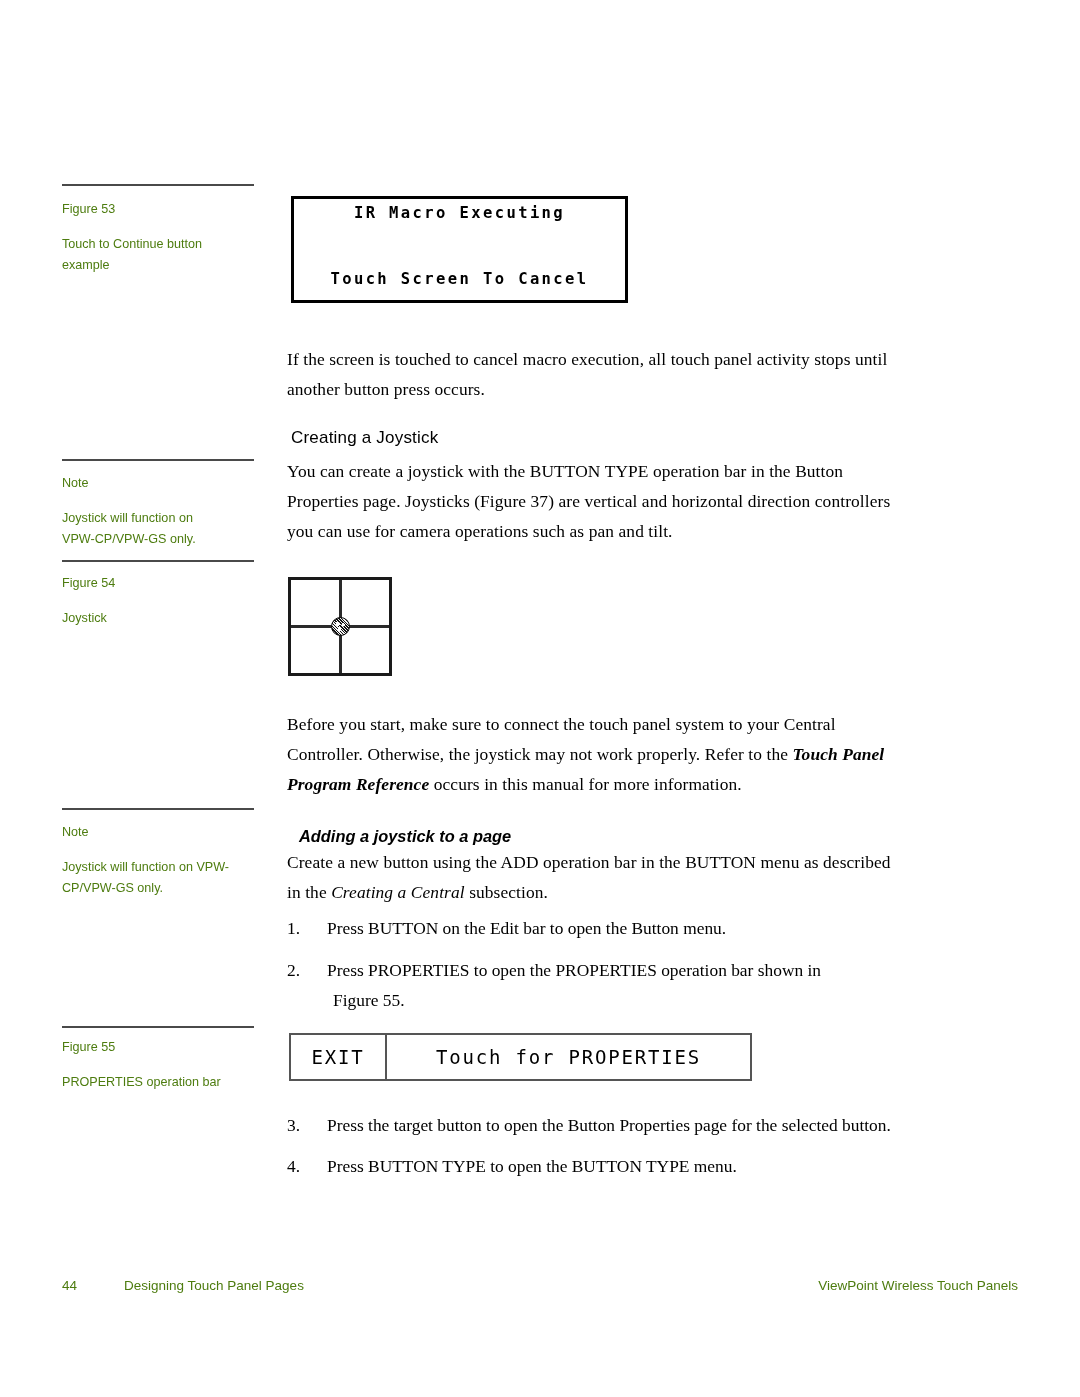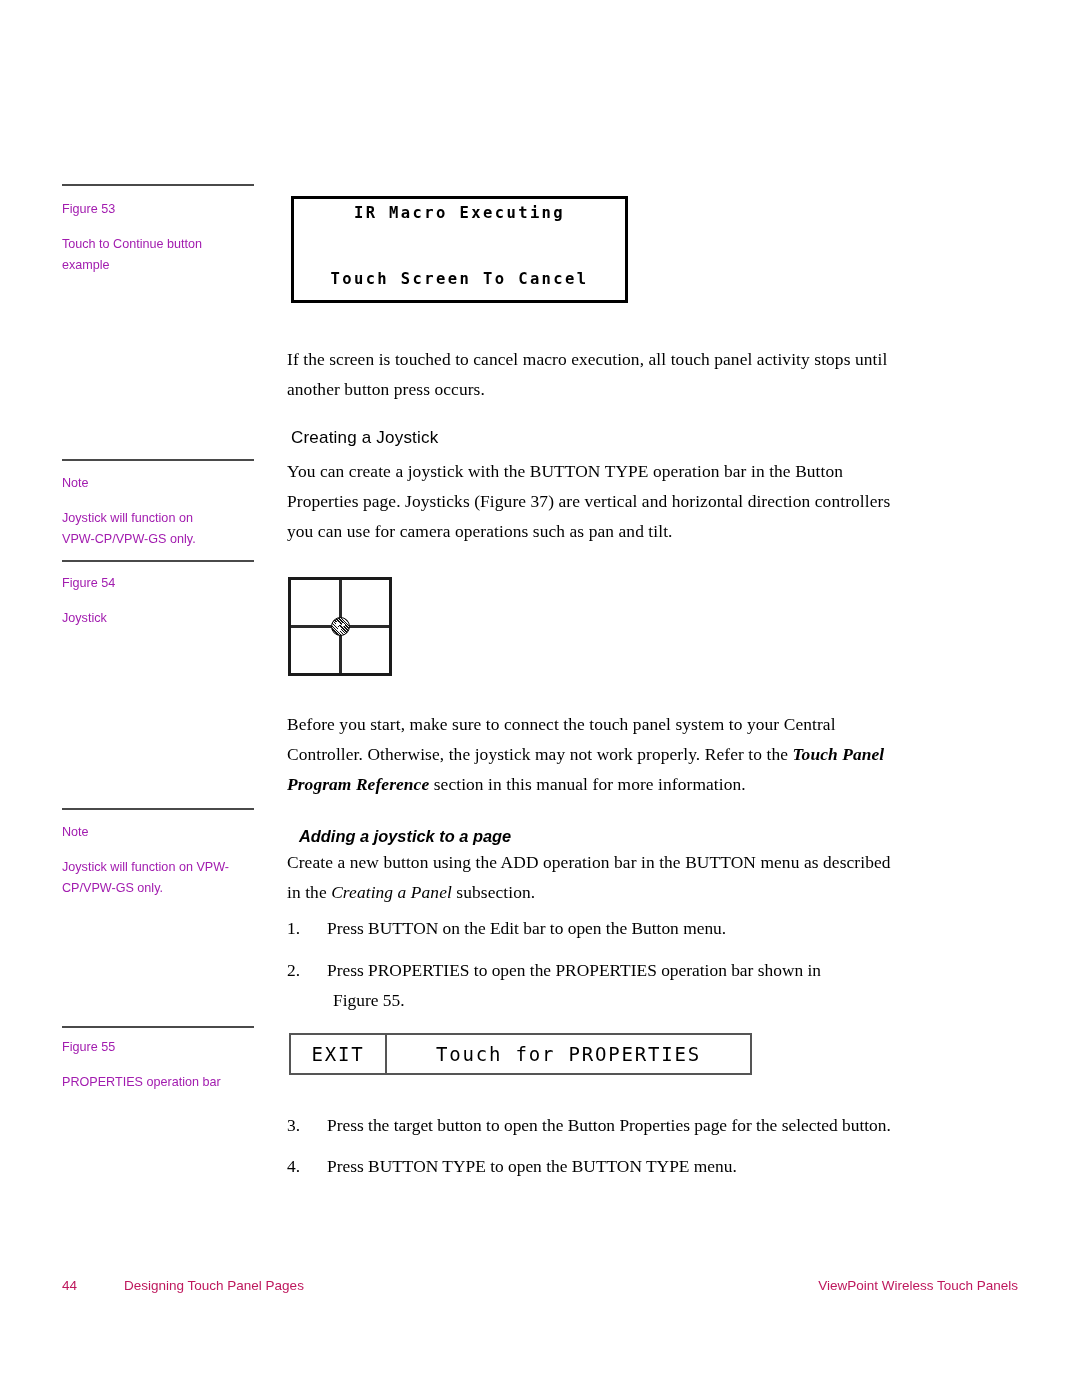"Figure 53" .side-block { color: #a21caf -> #4d7c0f }
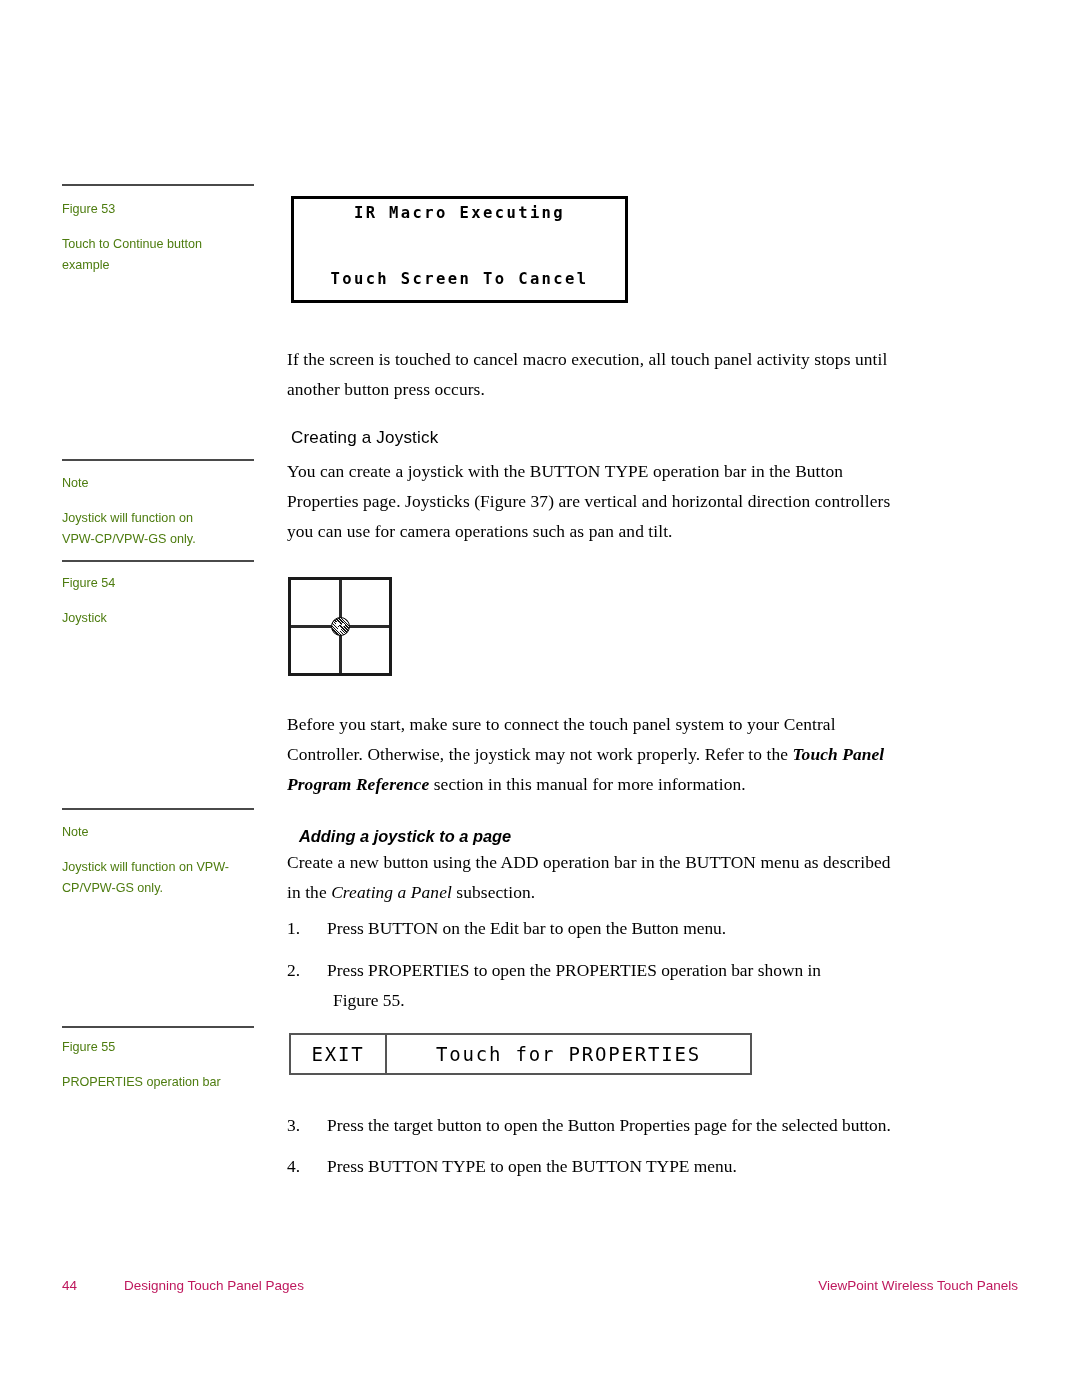"section in this manual for" span { text: section -> occurs }
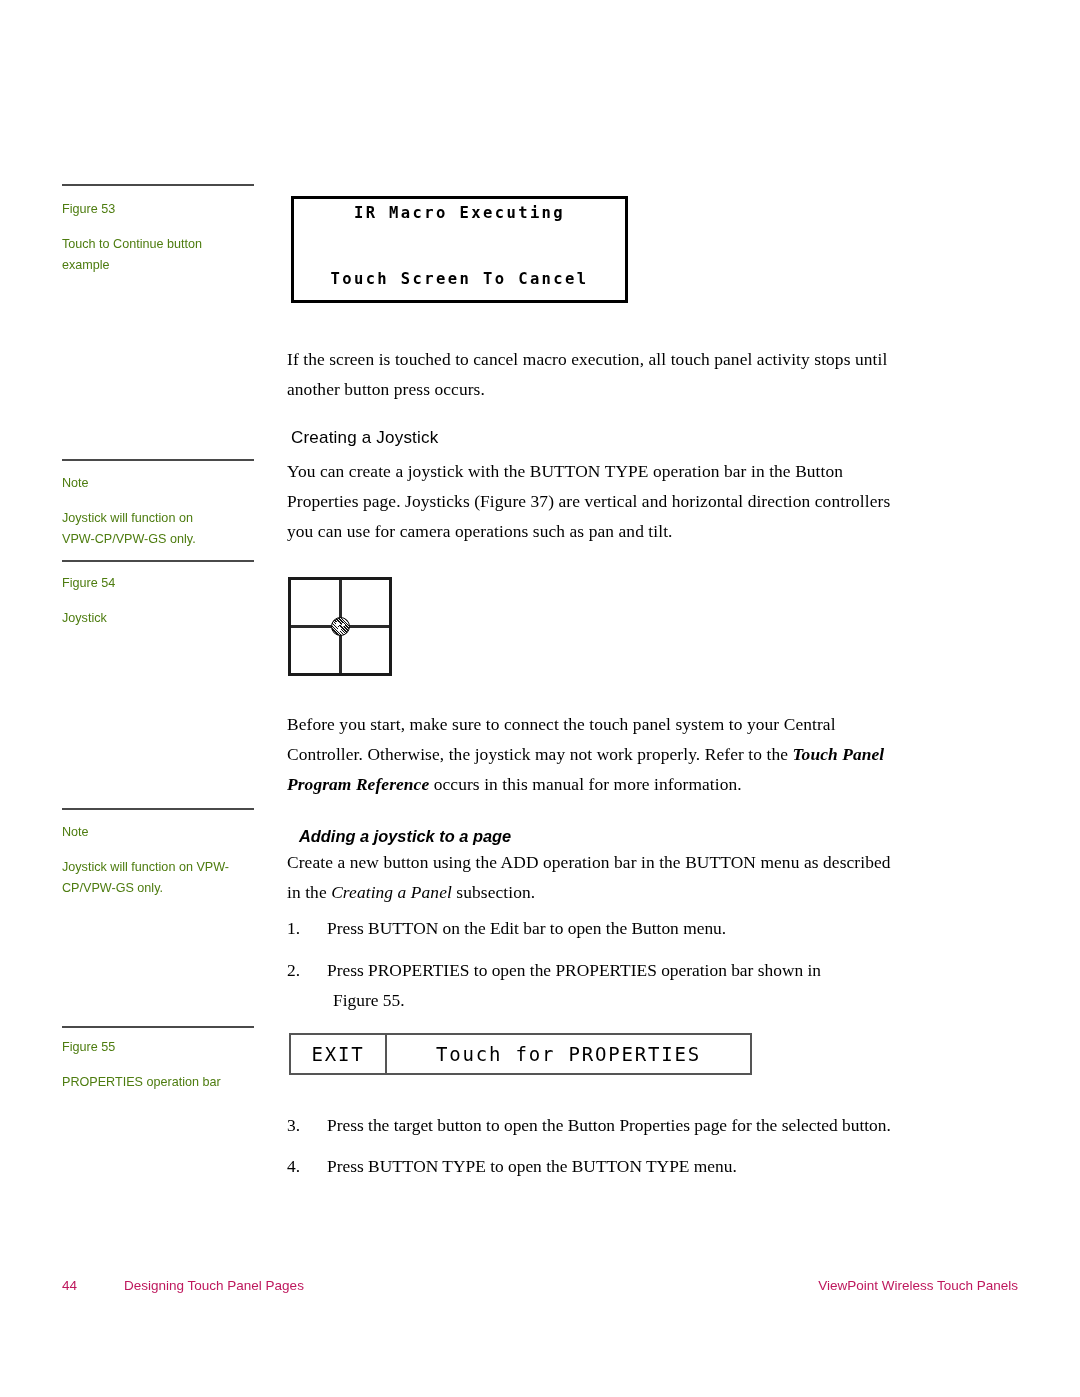"Creating a Panel" span.it { text: Panel -> Central }
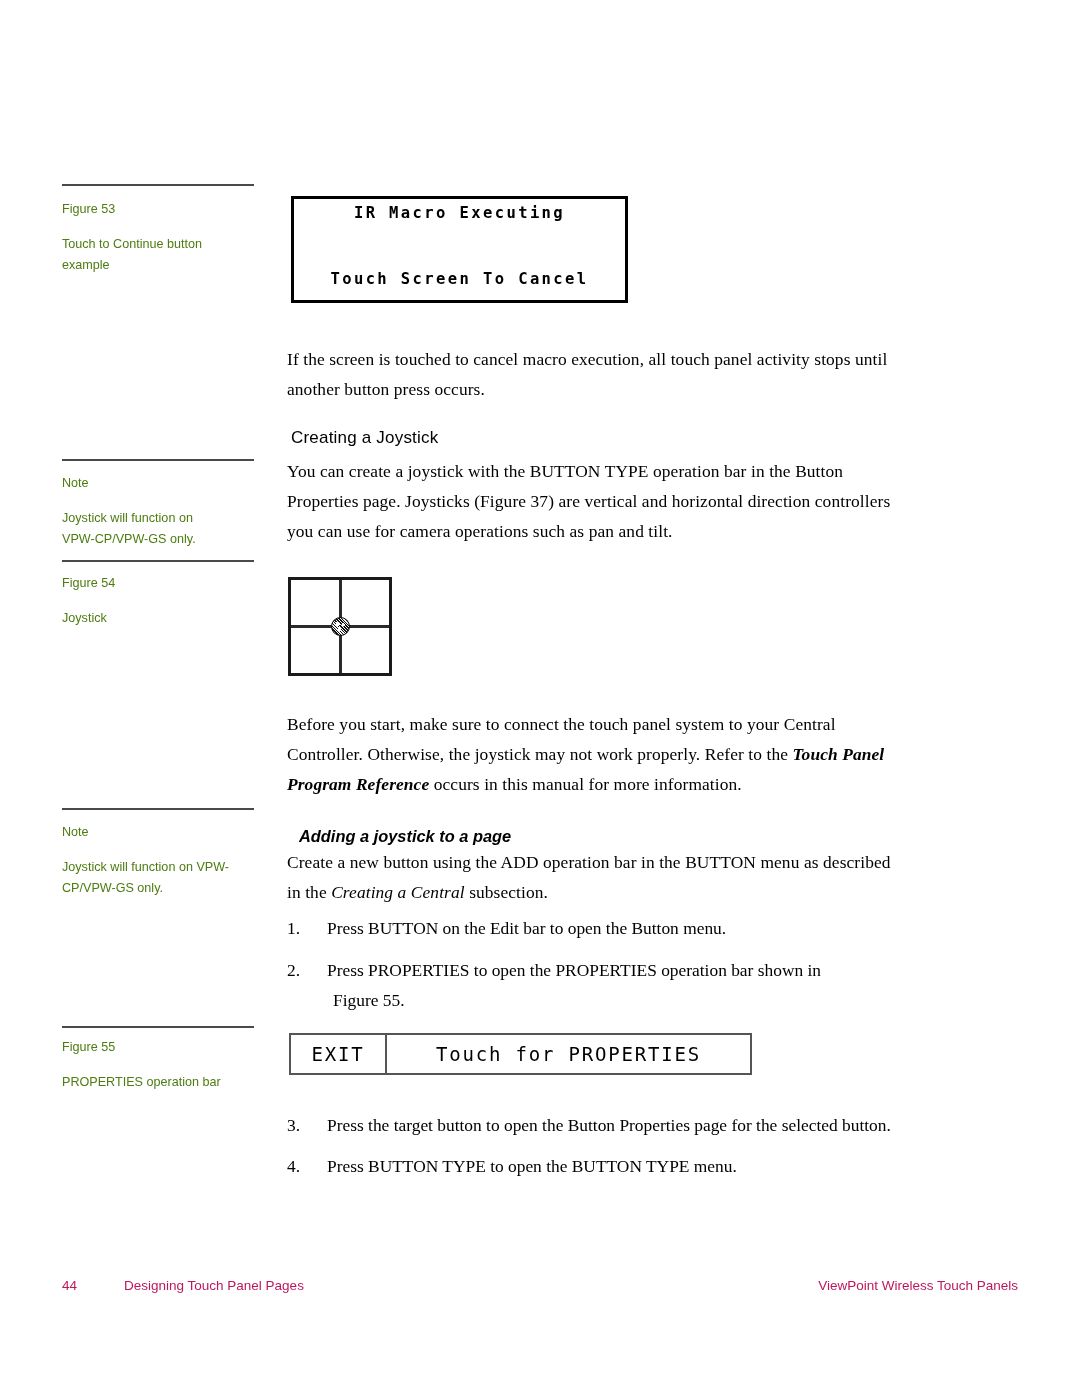"EXIT" .fig-bar { height: 42px -> 48px }
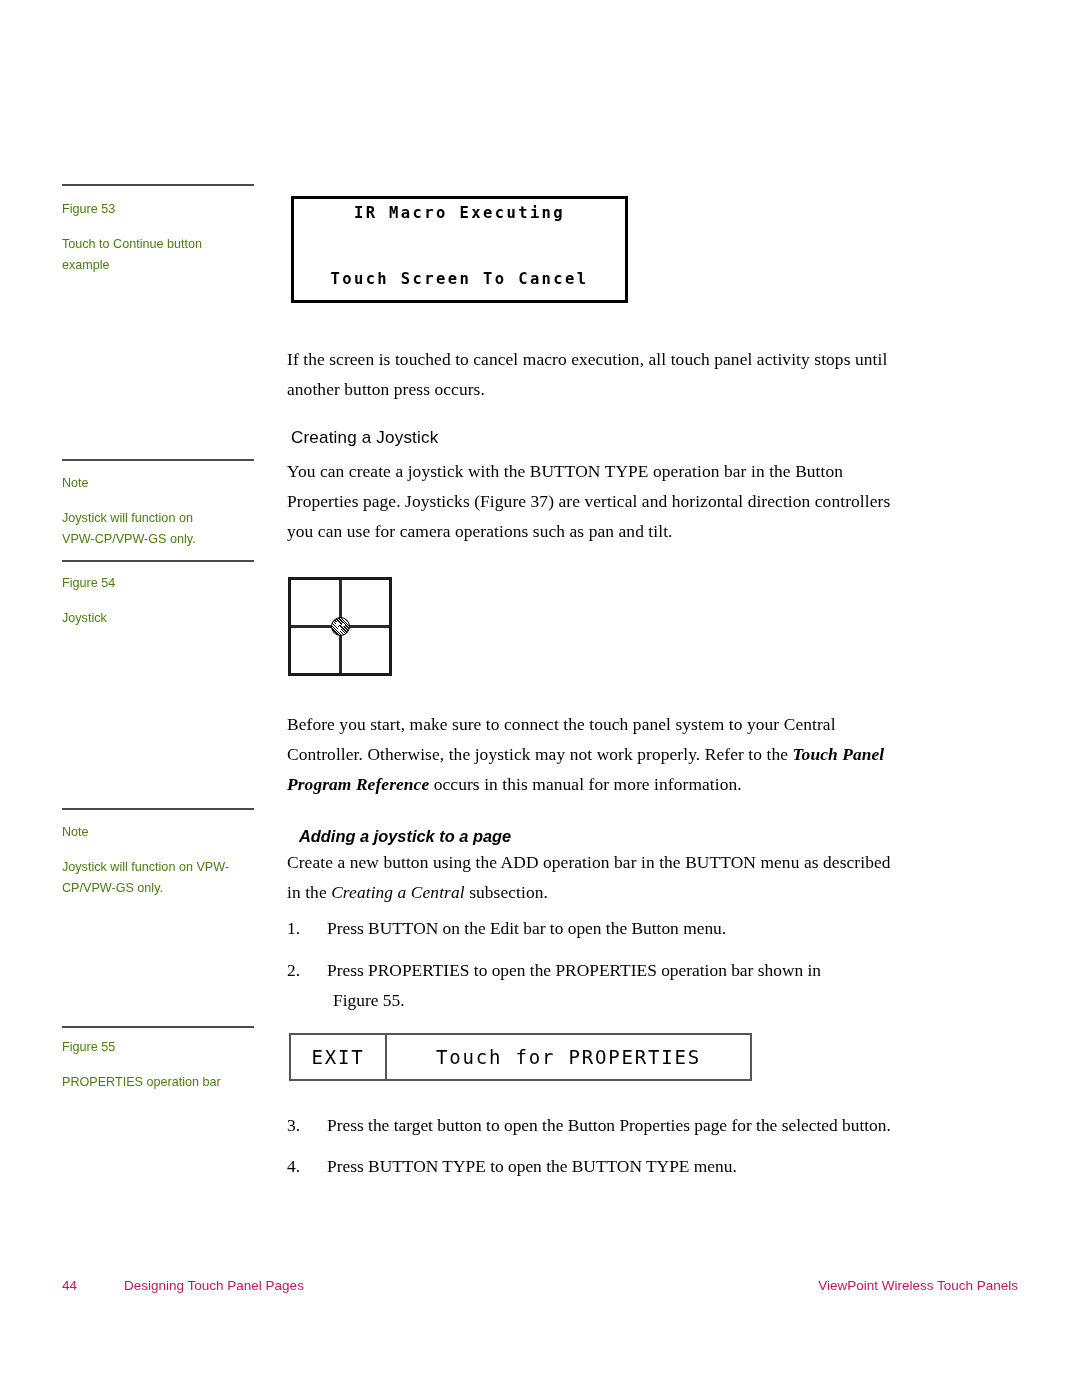"44" .footer { color: #be185d -> #4d7c0f }
